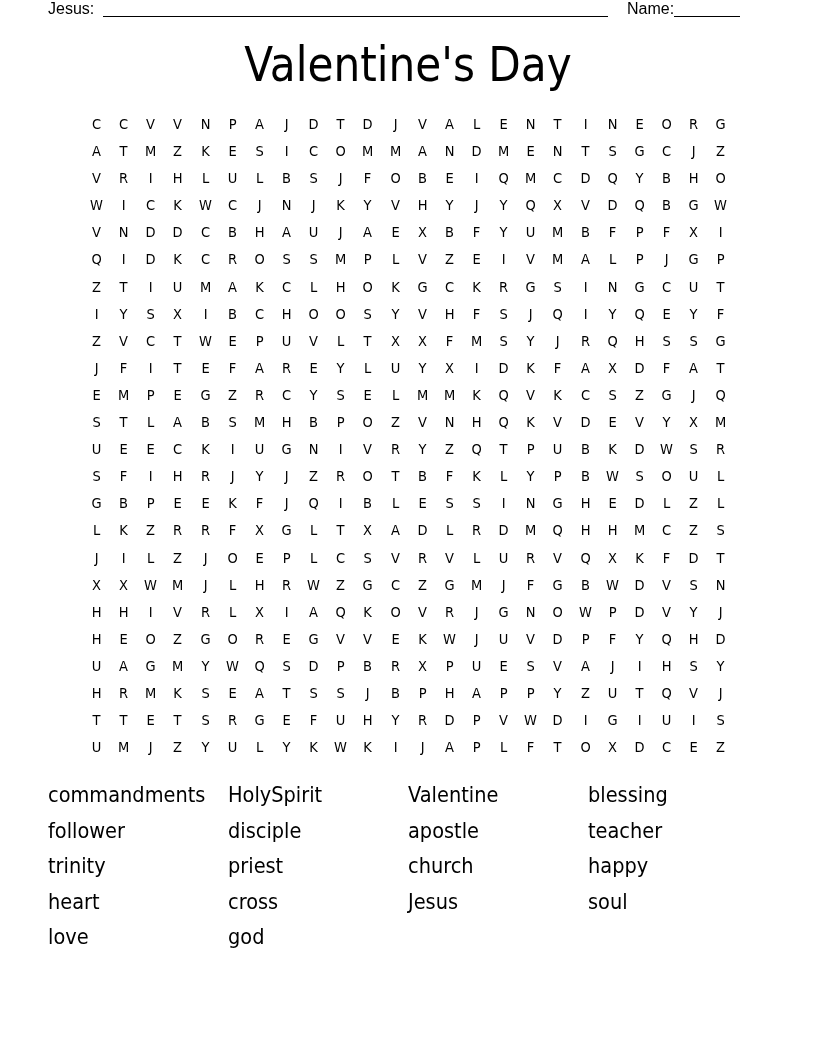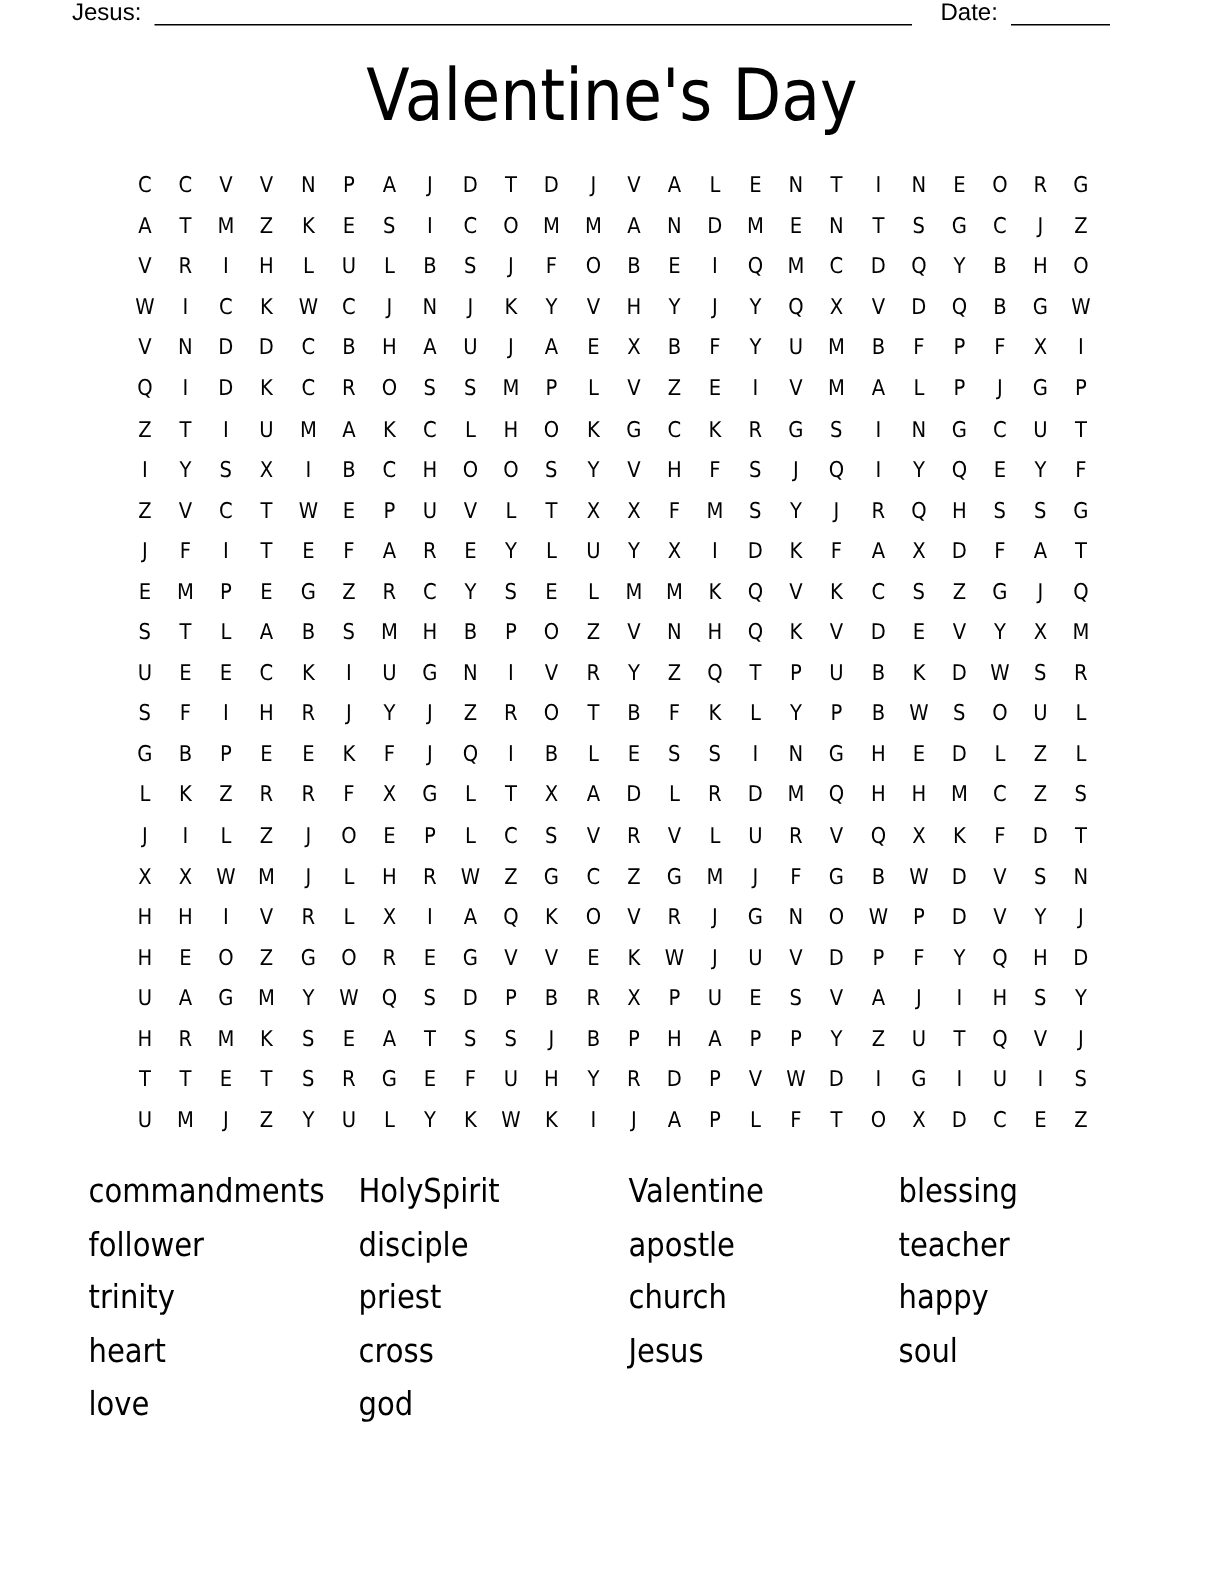"Date:" span.date-label { text: Date -> Name }
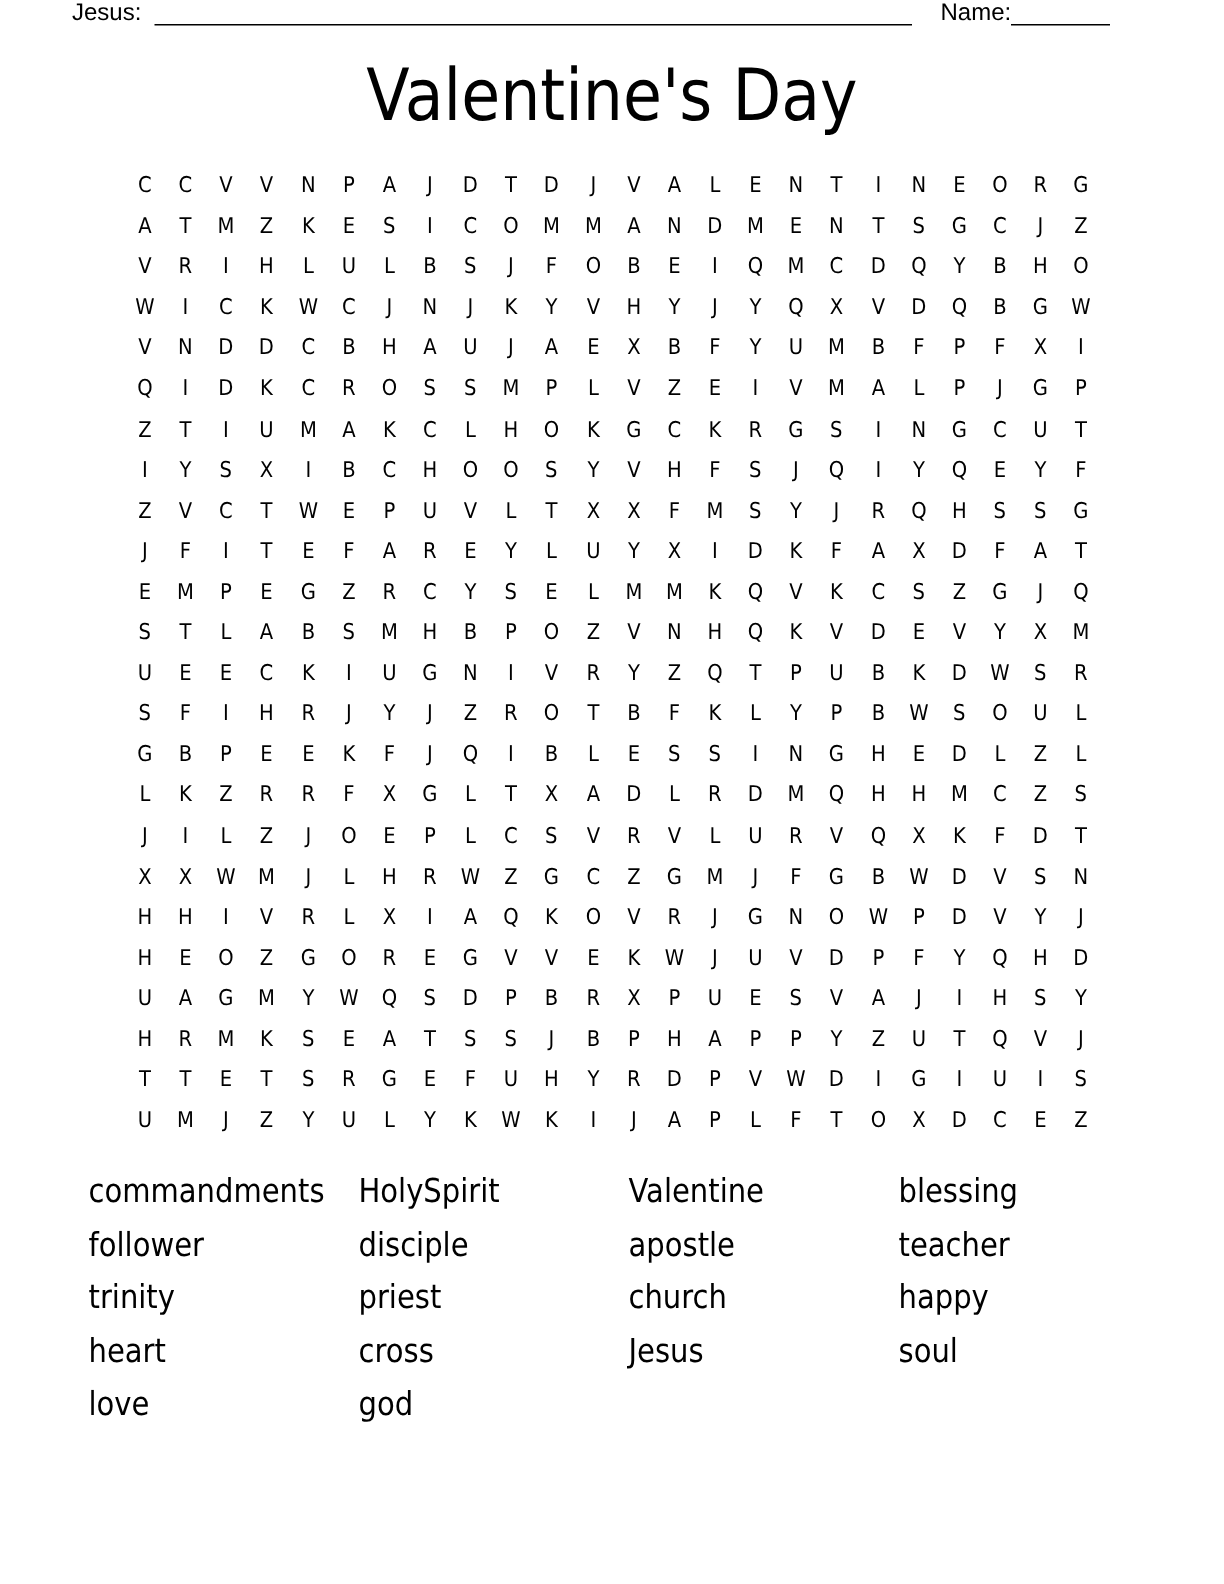"commandments" .wordlist { left: 59px -> 48px }
